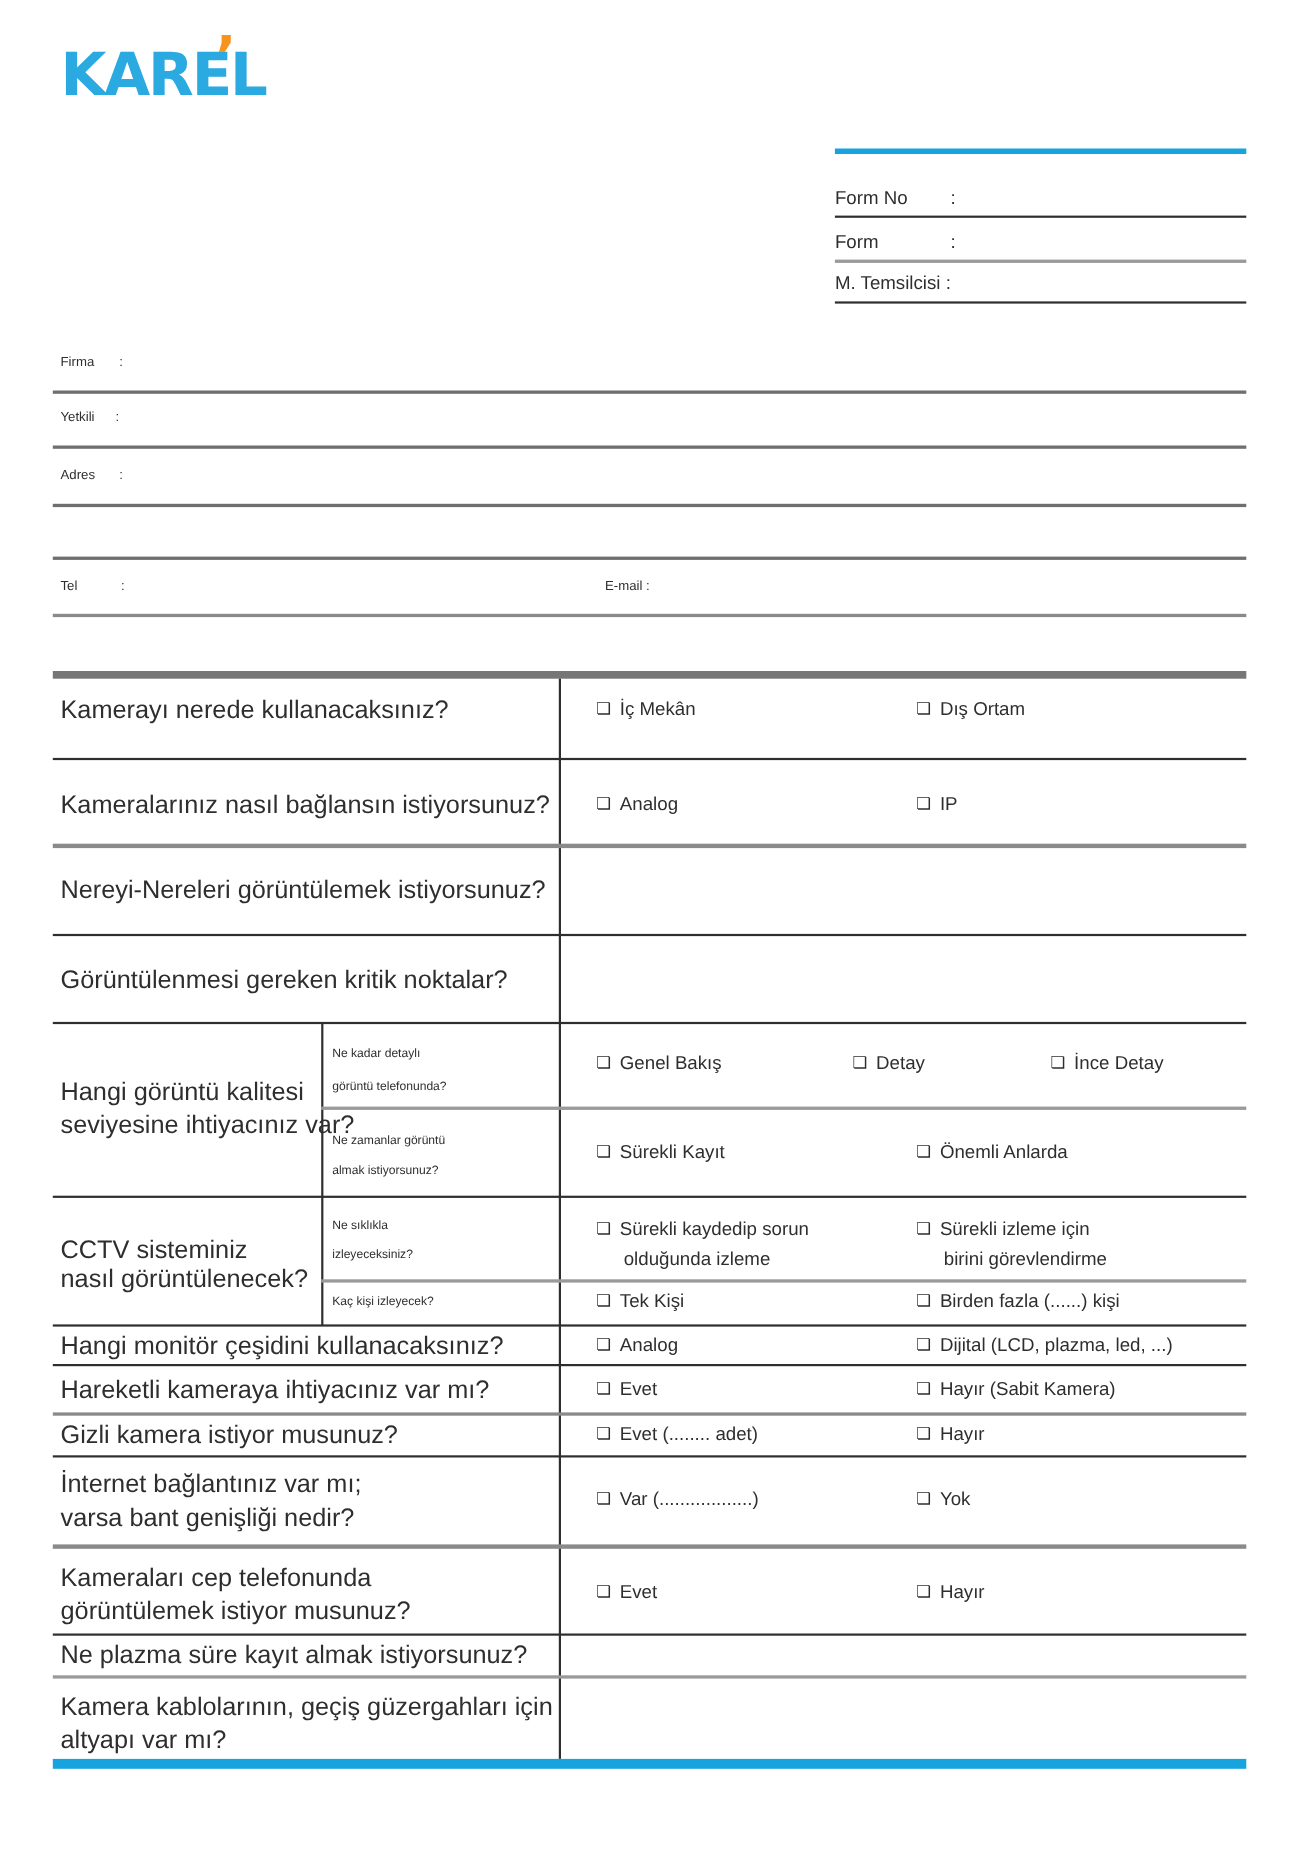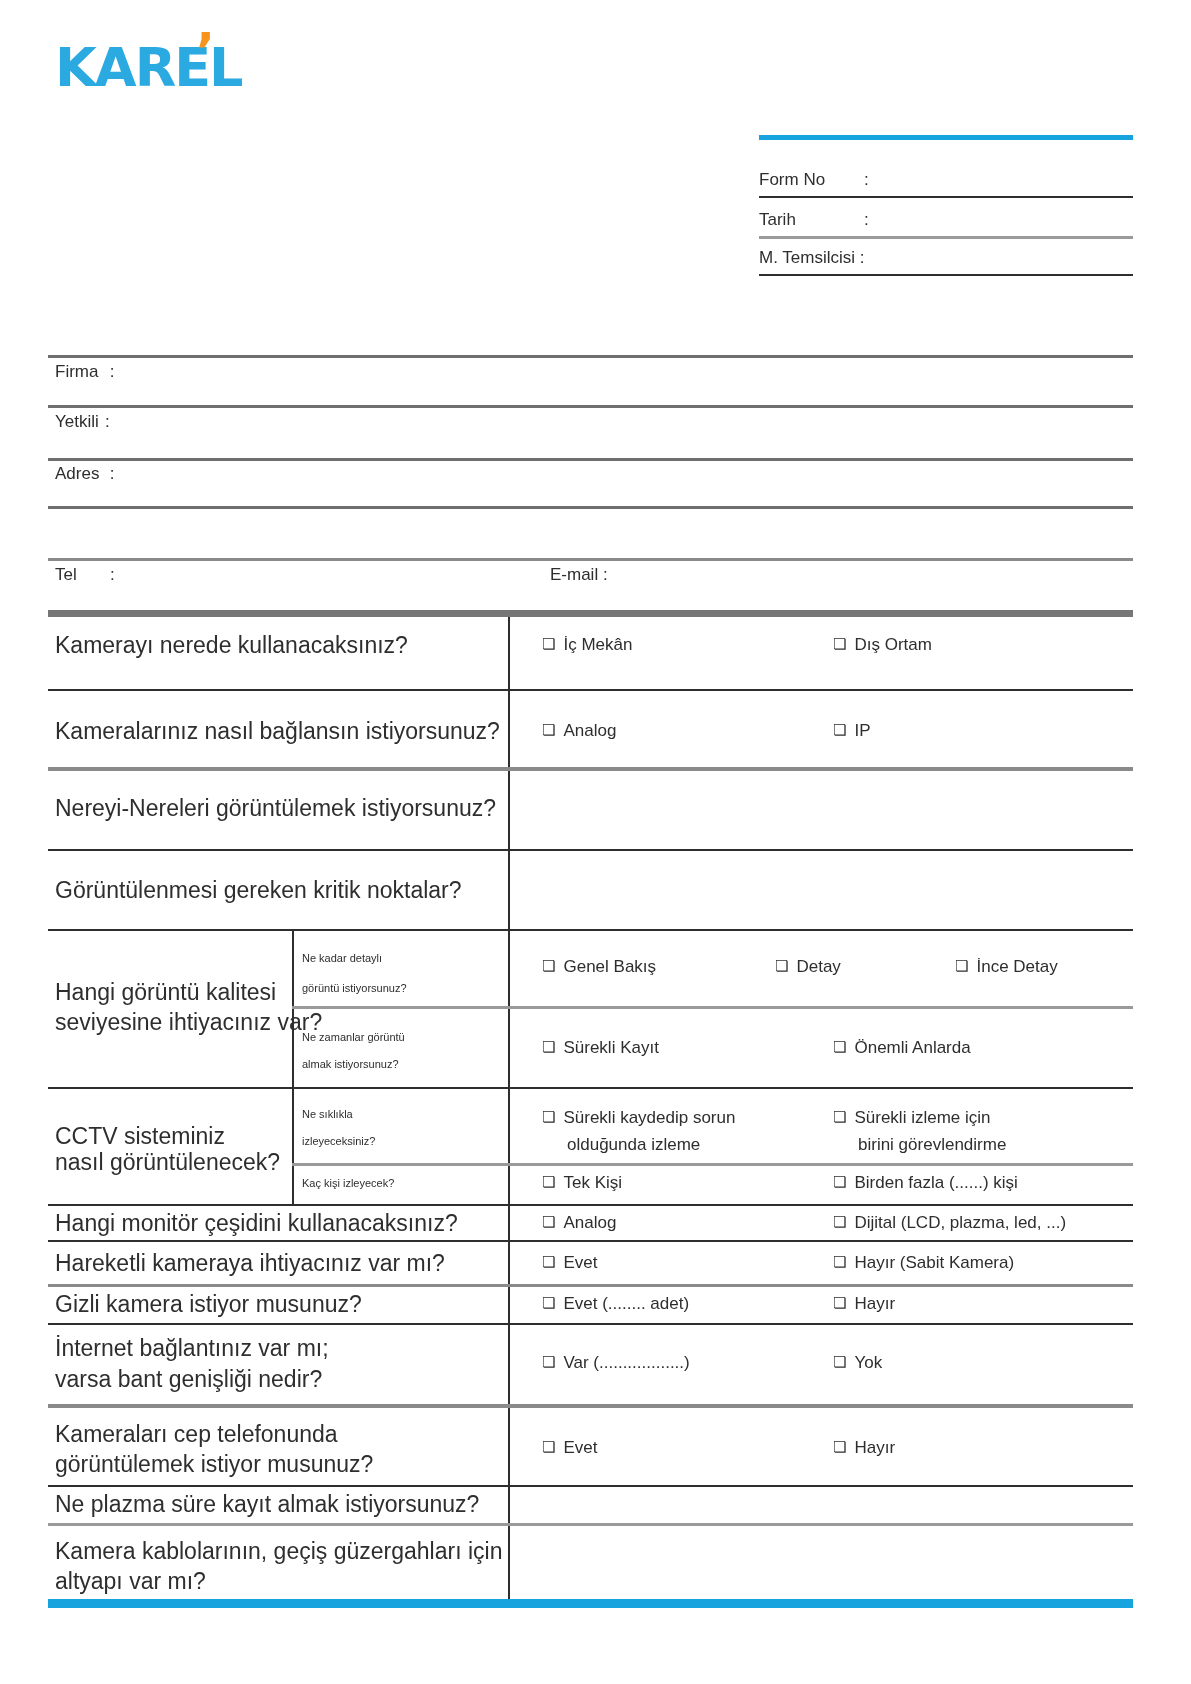"Tarih" span.hlbl { text: Tarih -> Form }
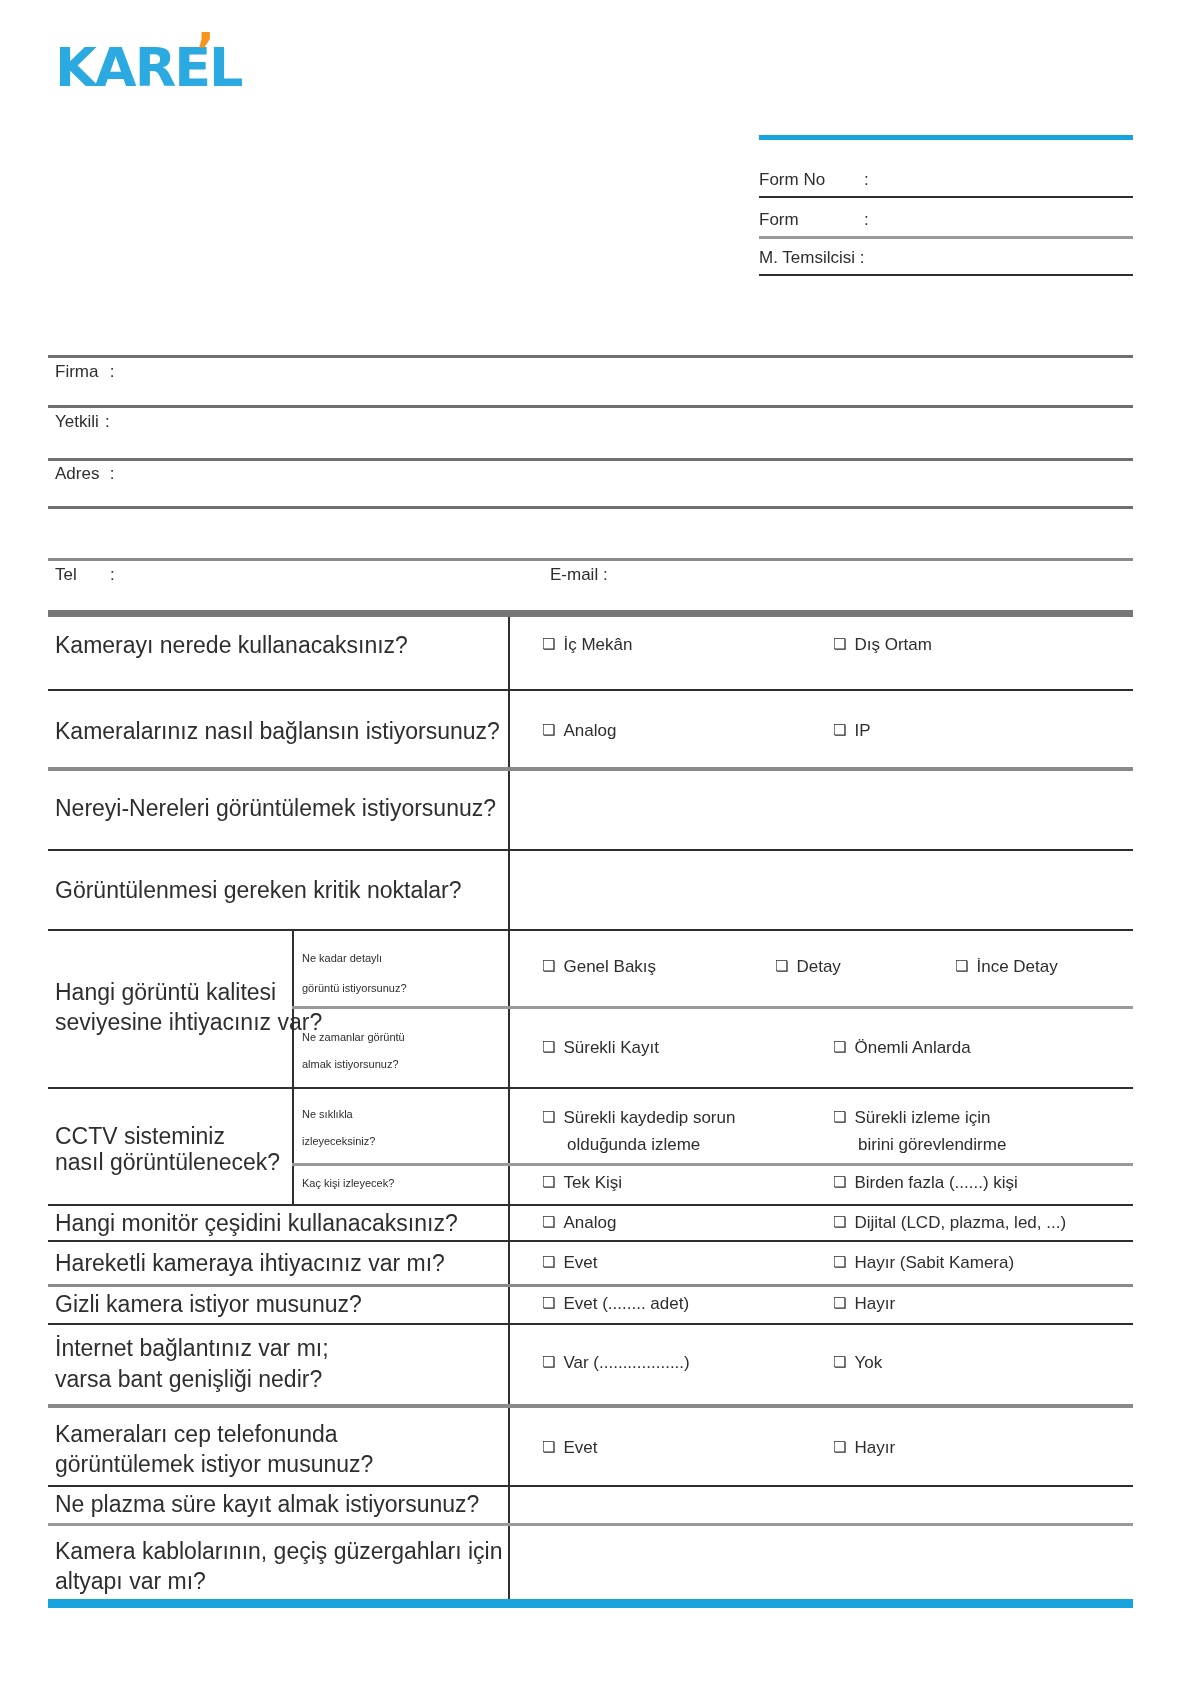"Firma :" .cfield { font-size: 17px -> 12px; margin-top: 40px -> none }
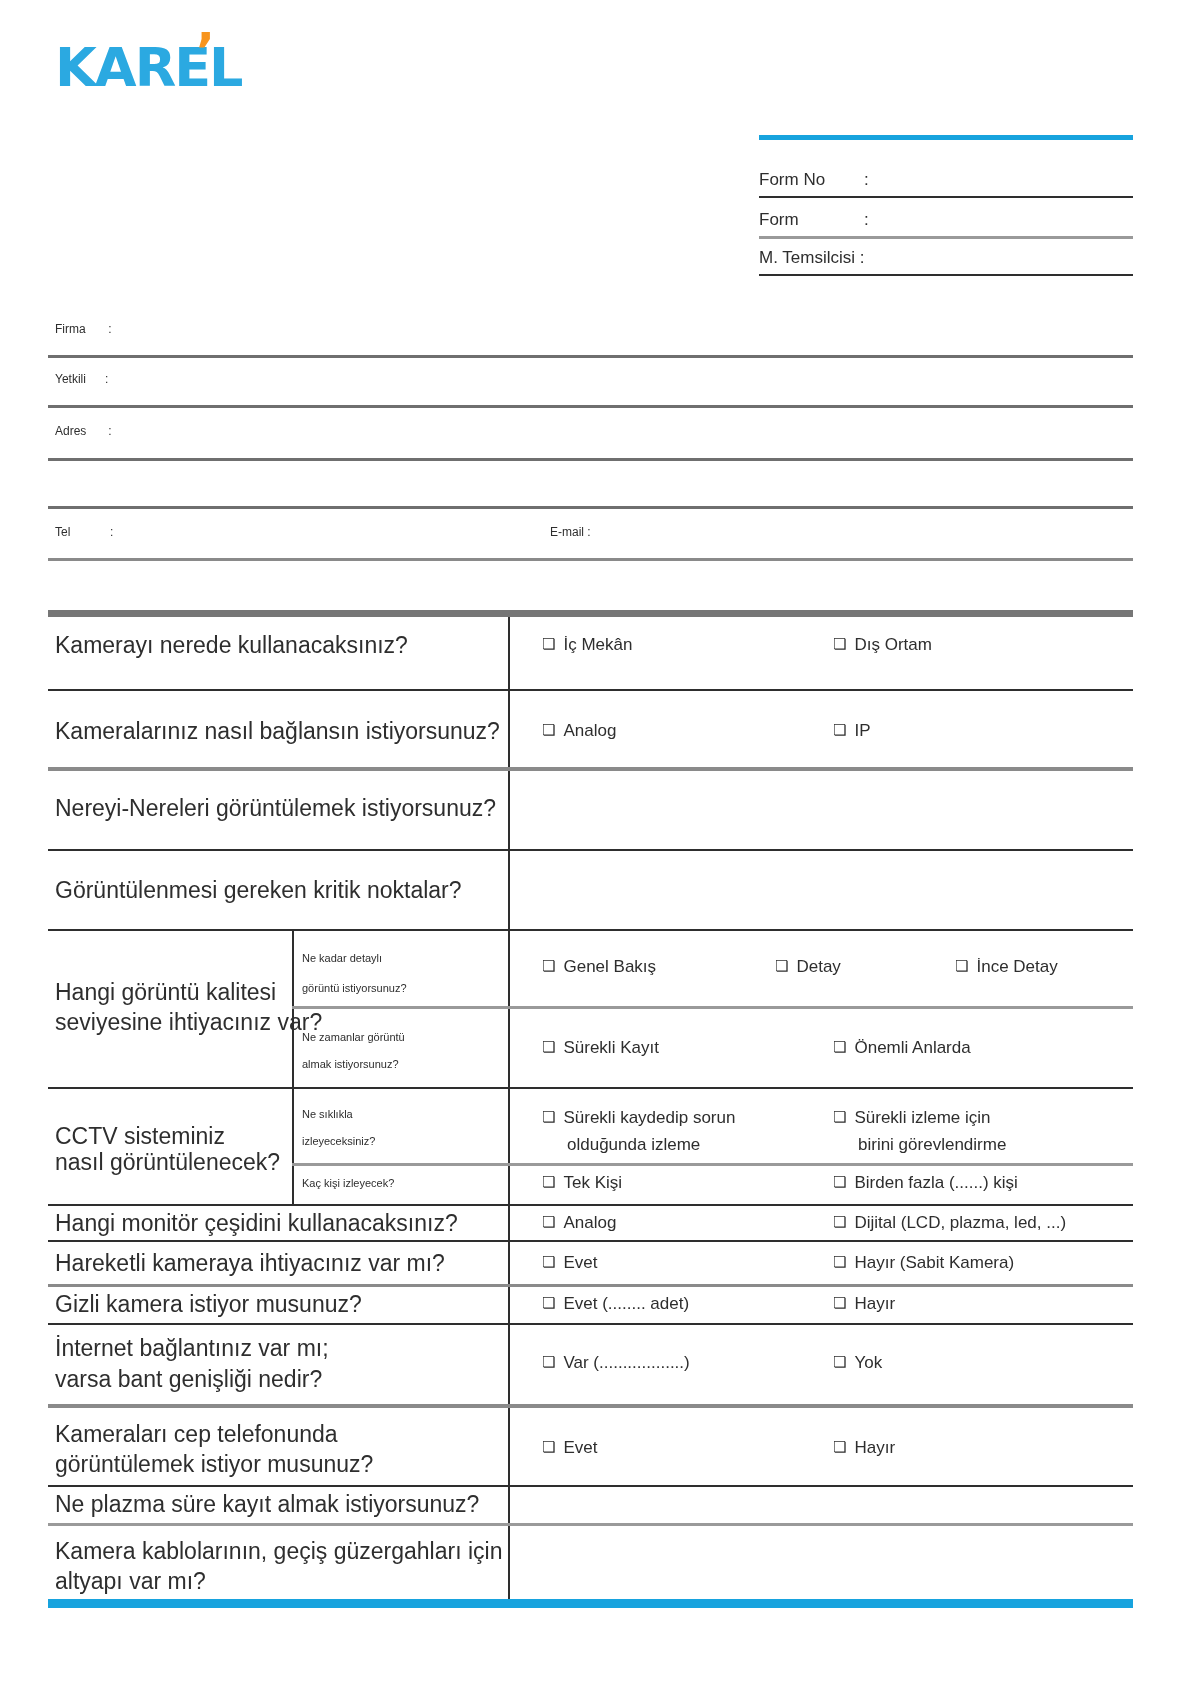"görüntü istiyorsunuz?" div.sq { text: istiyorsunuz -> telefonunda }
